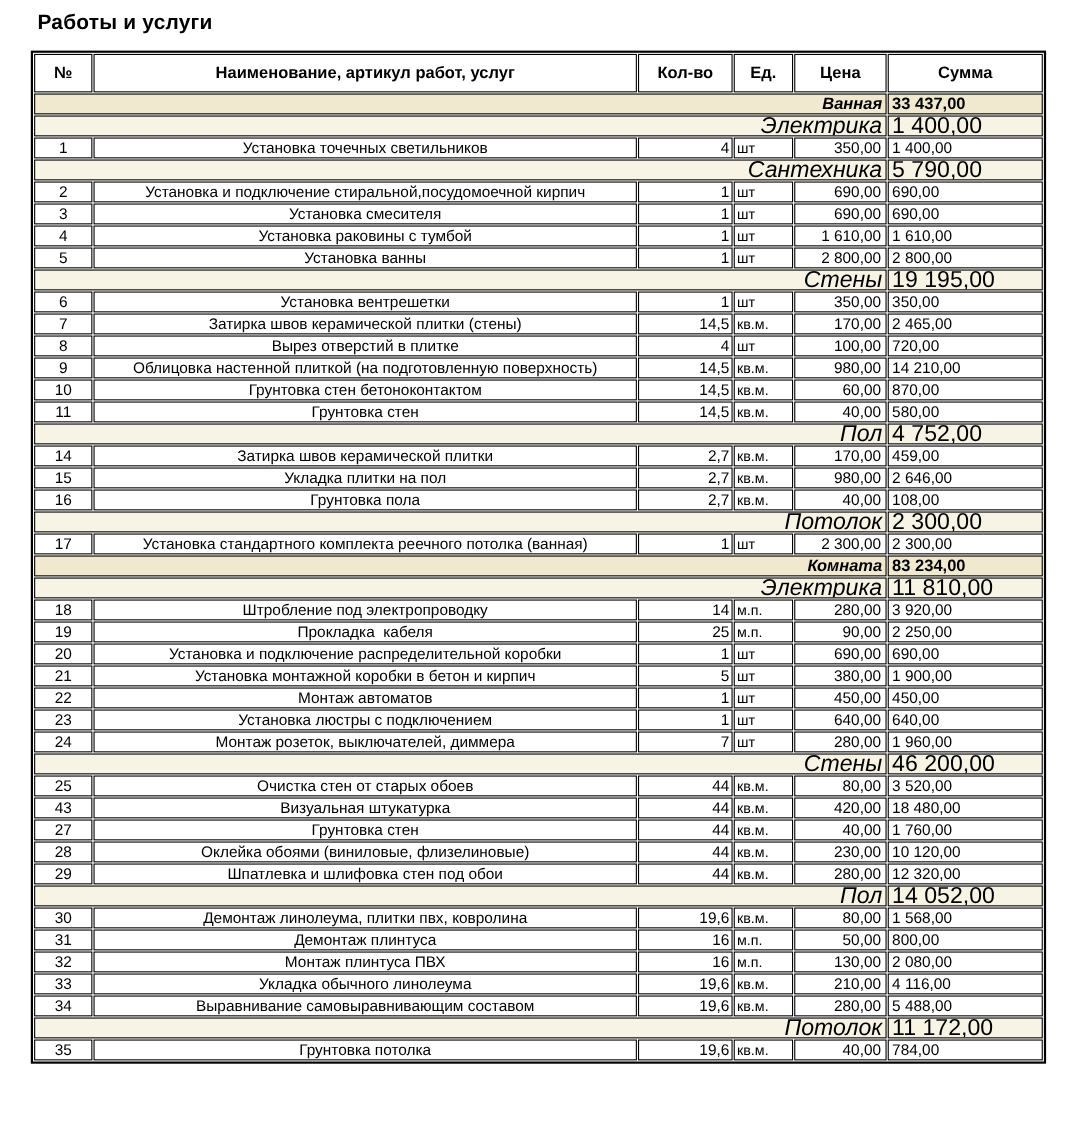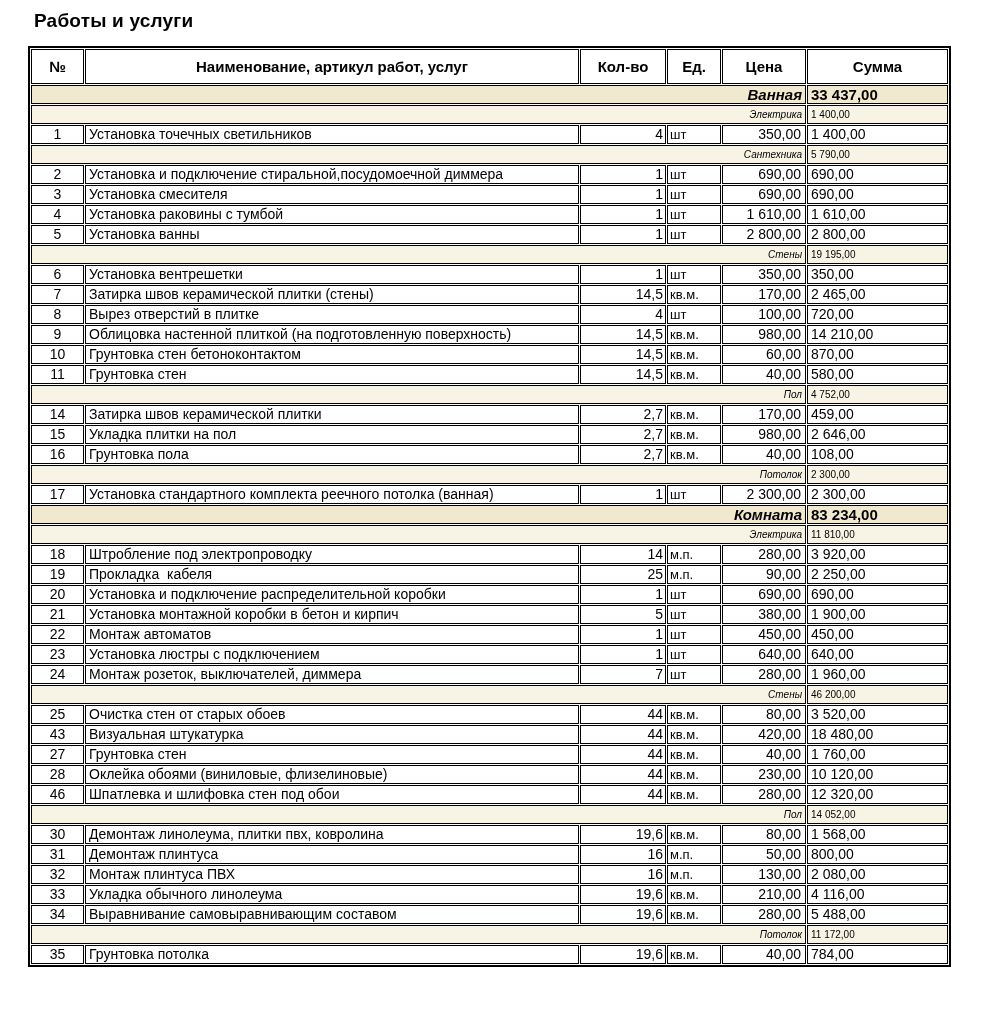"Электрика" tr.minor > td { font-size: 10px -> 21px }
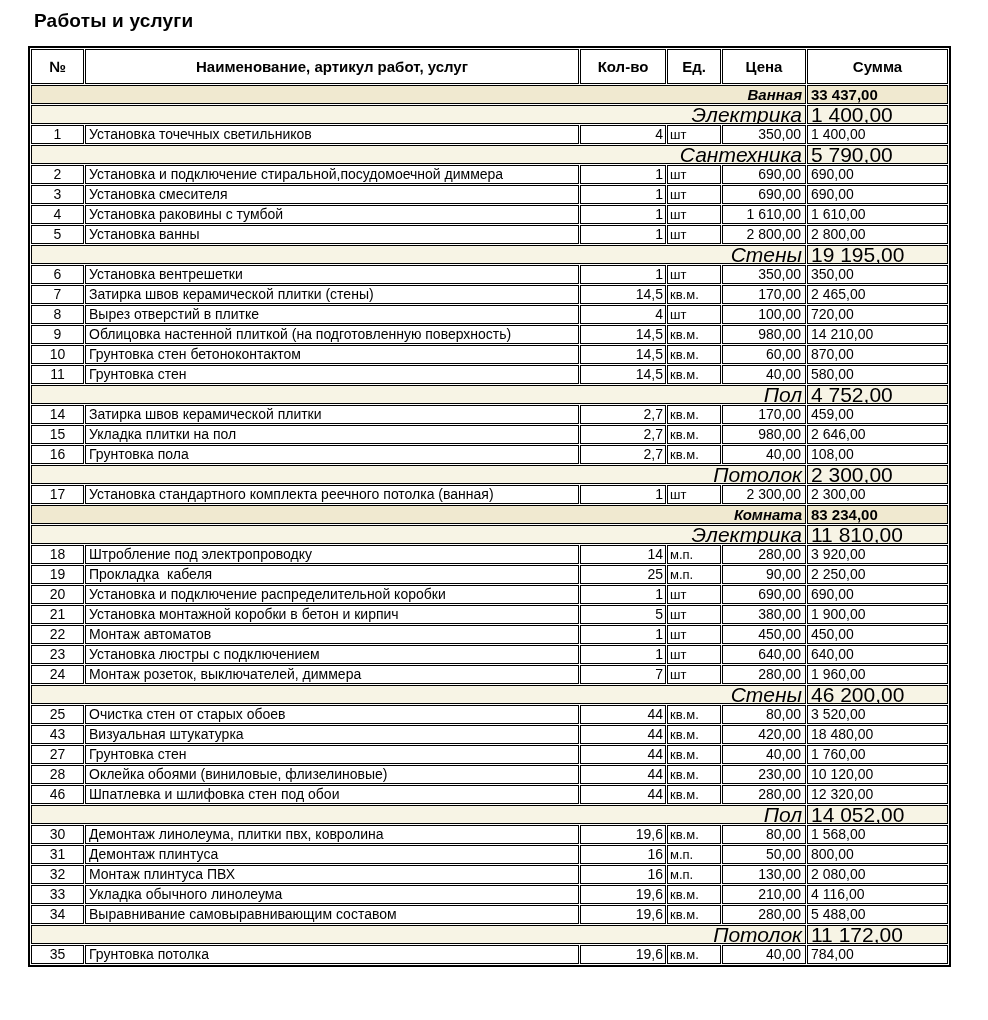"Установка точечных светильников" td.name { text-align: left -> center }
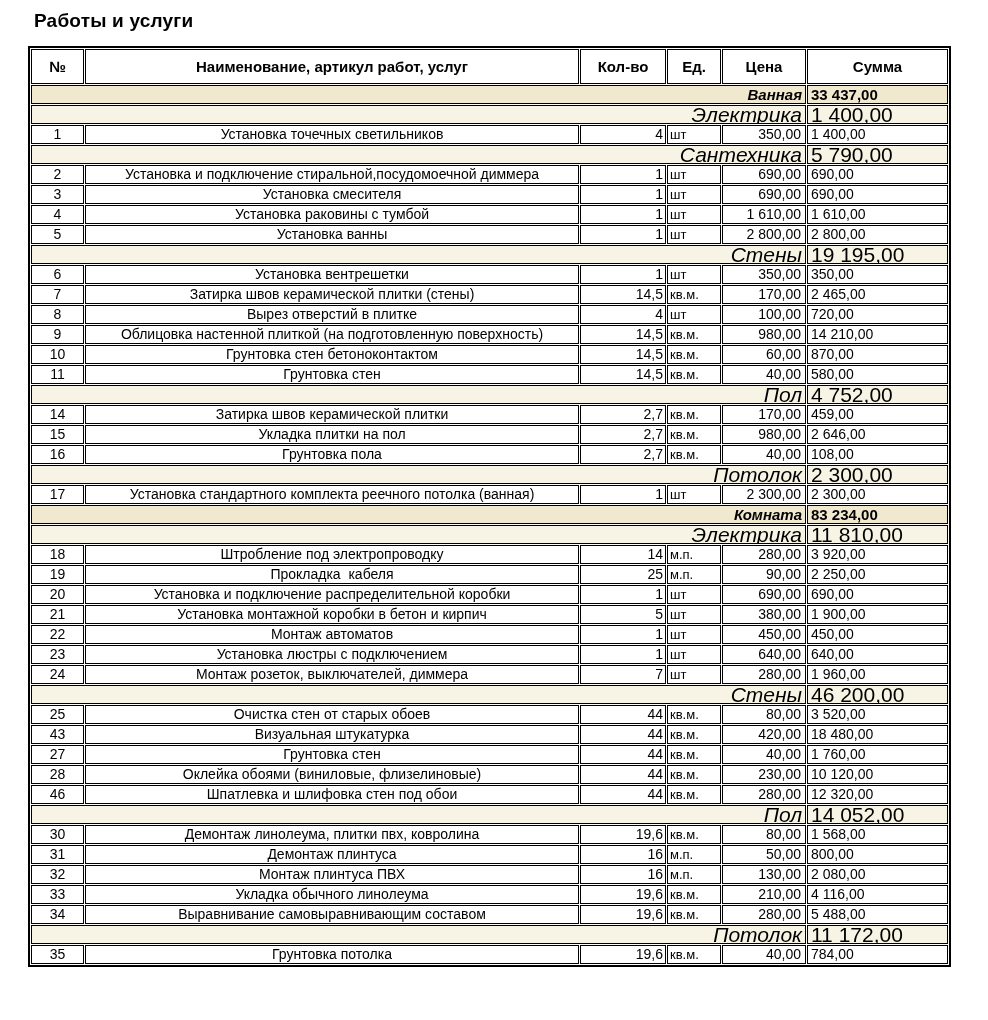"Установка и подключение стиральной,посудомоечной" td.name { text: диммера -> кирпич }
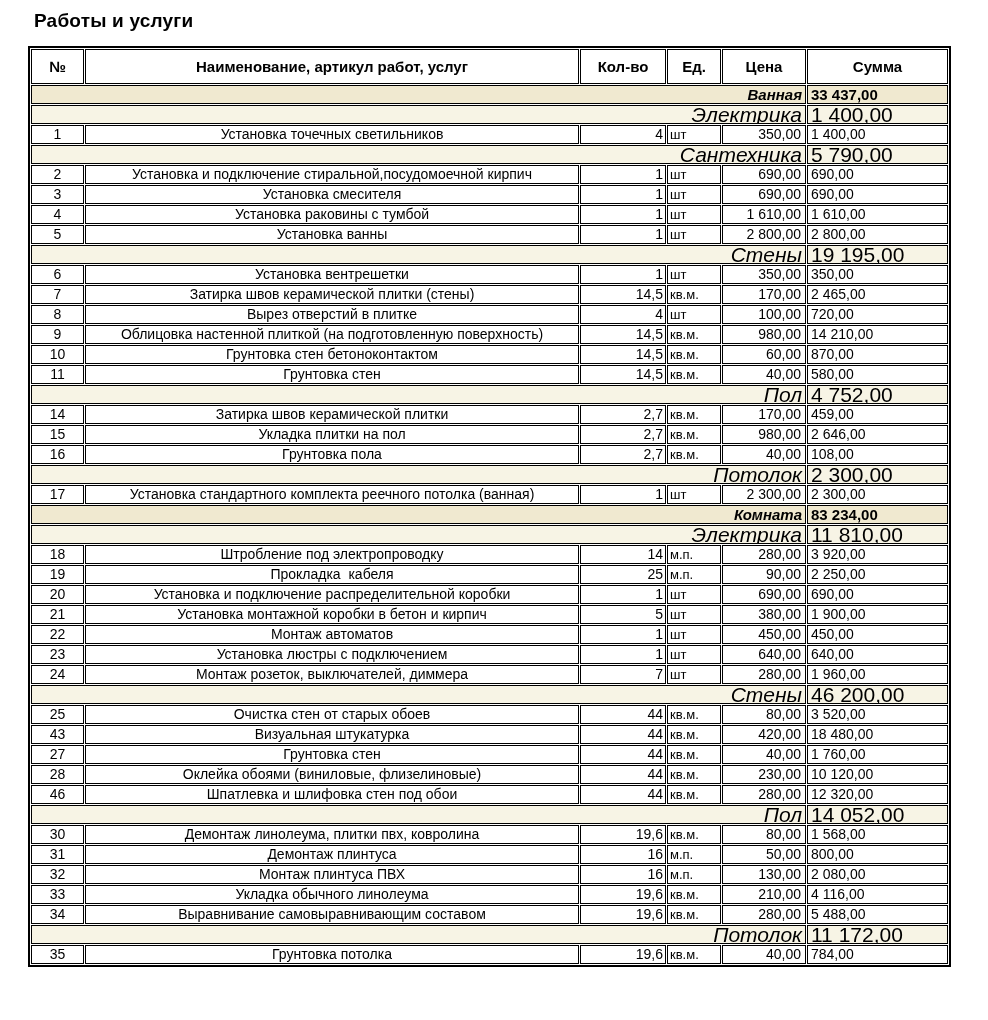"46" td.no { text: 46 -> 29 }
